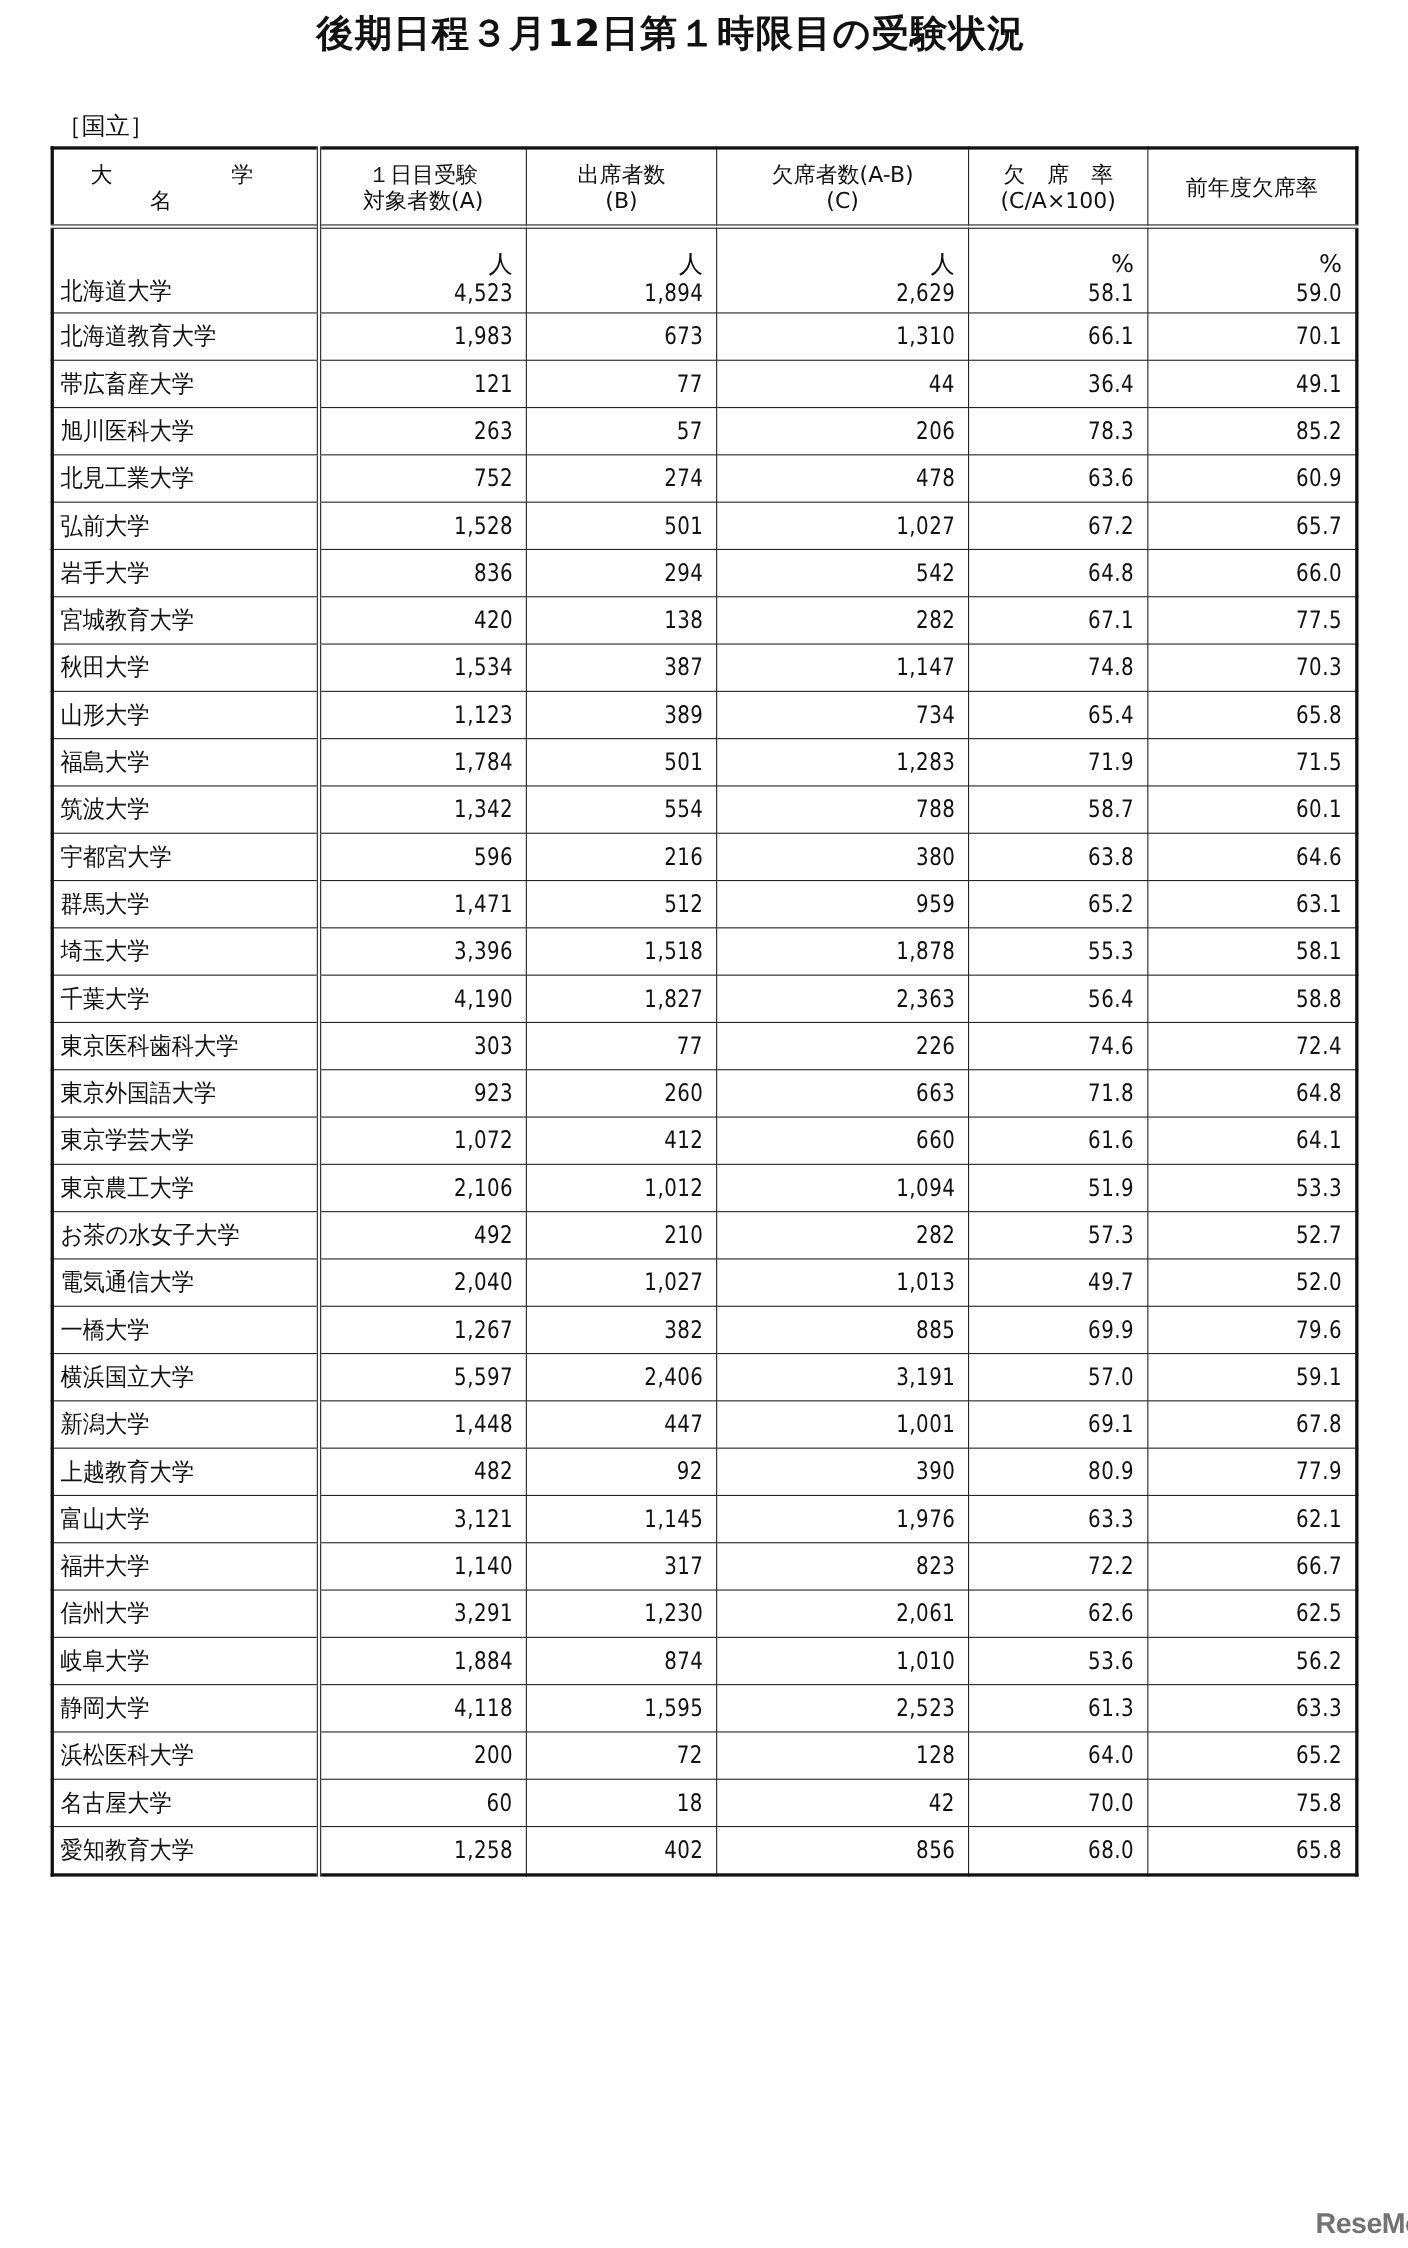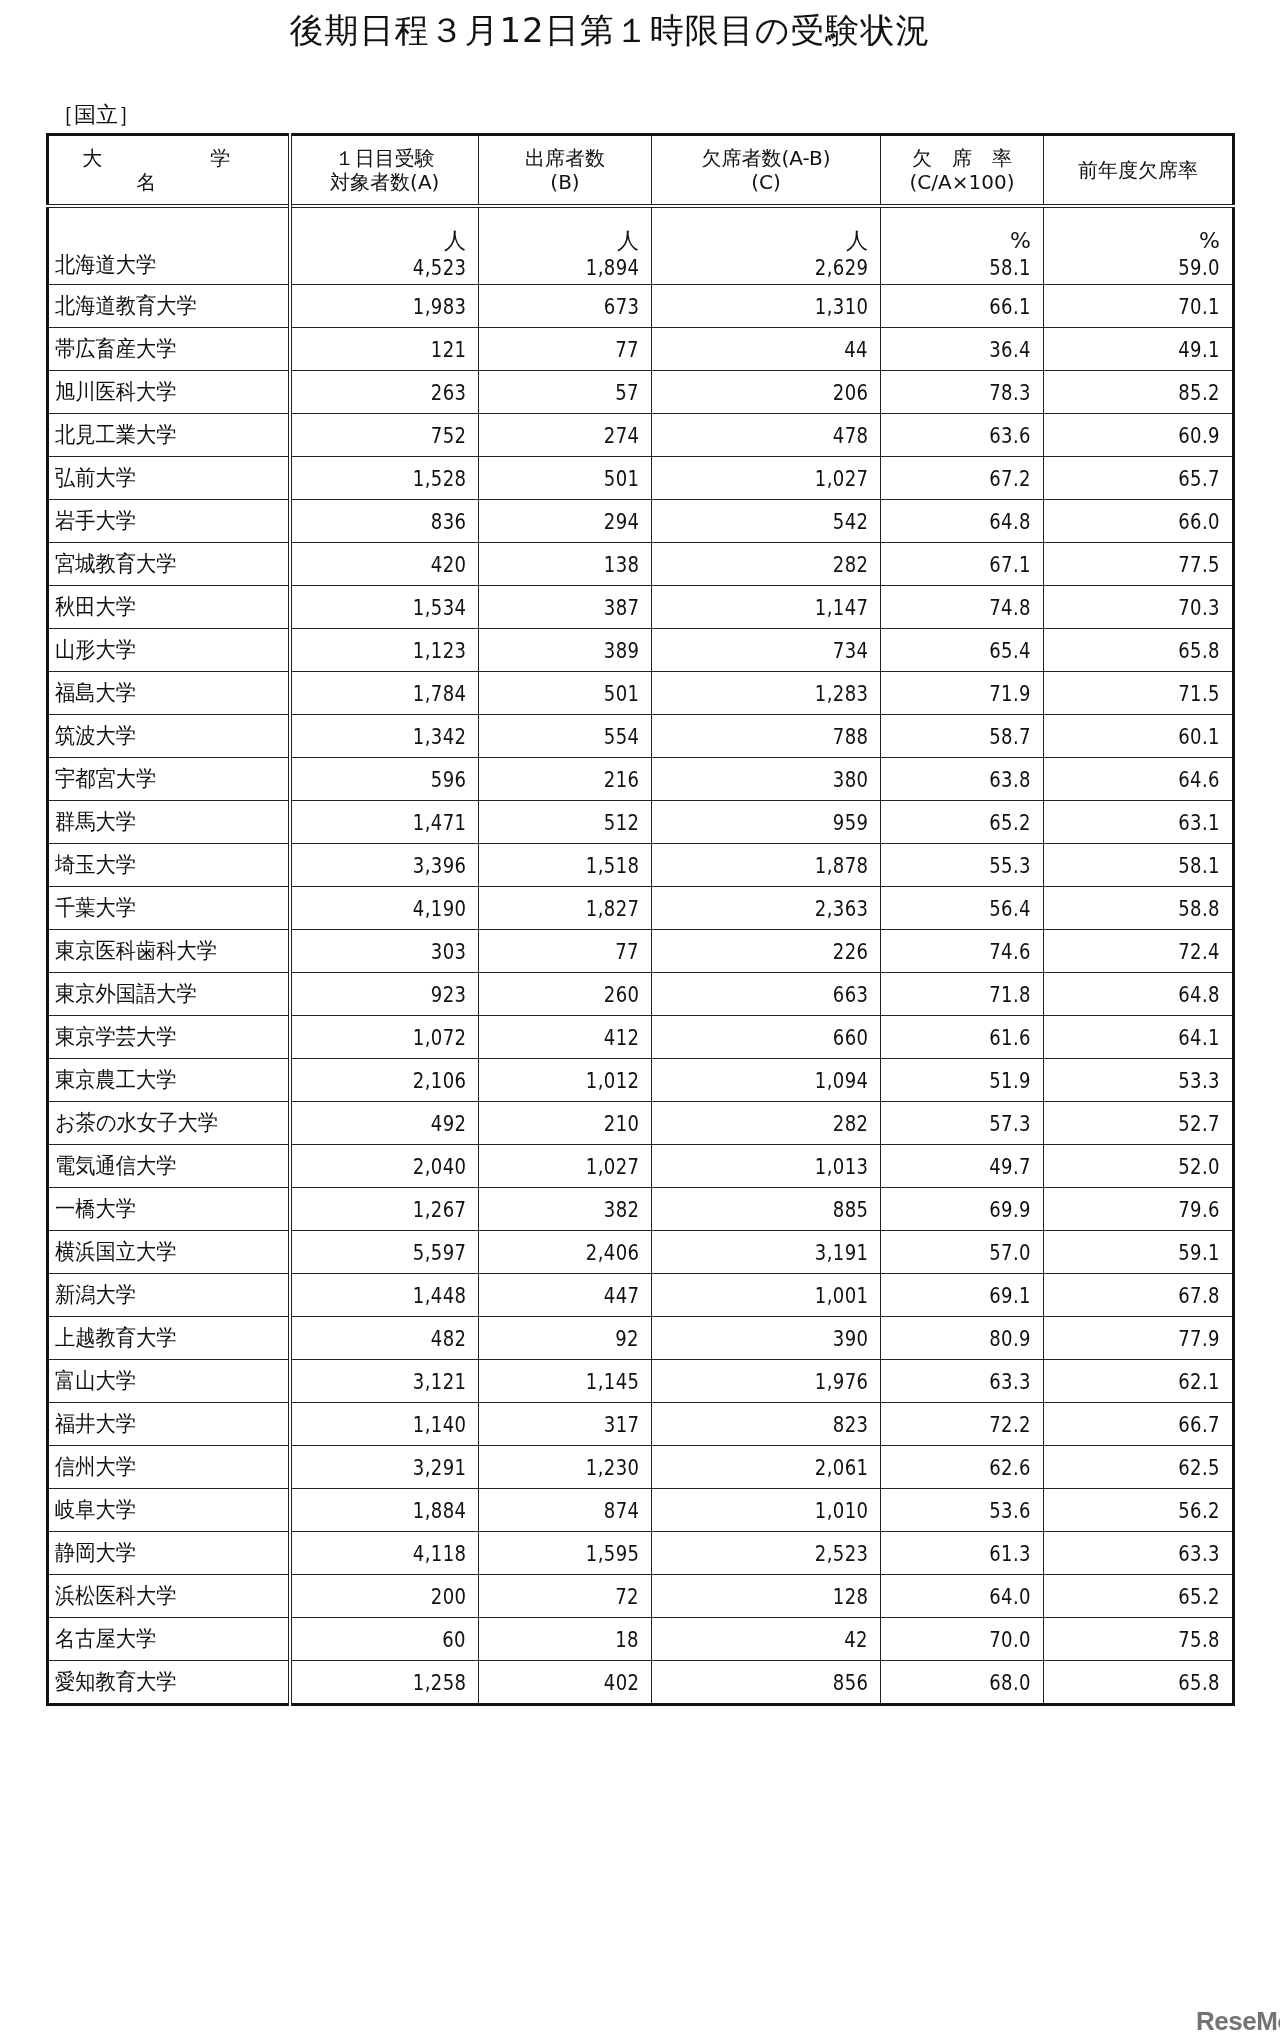"後期日程３月12日第１時限目の受験状況" .title { font-weight: normal -> bold }
